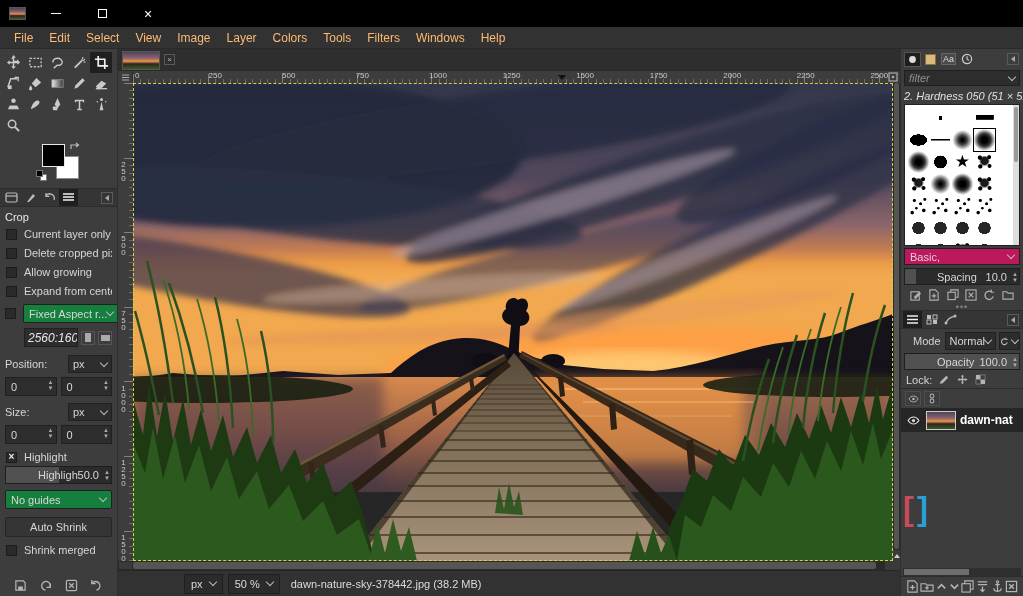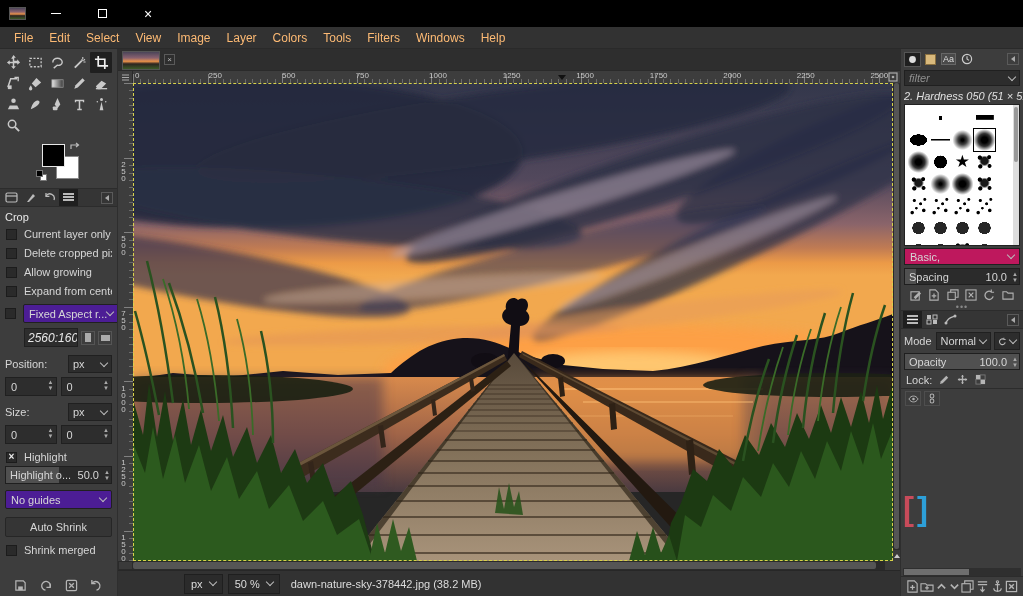"Spacing" .slider { padding-left: none -> 28px }
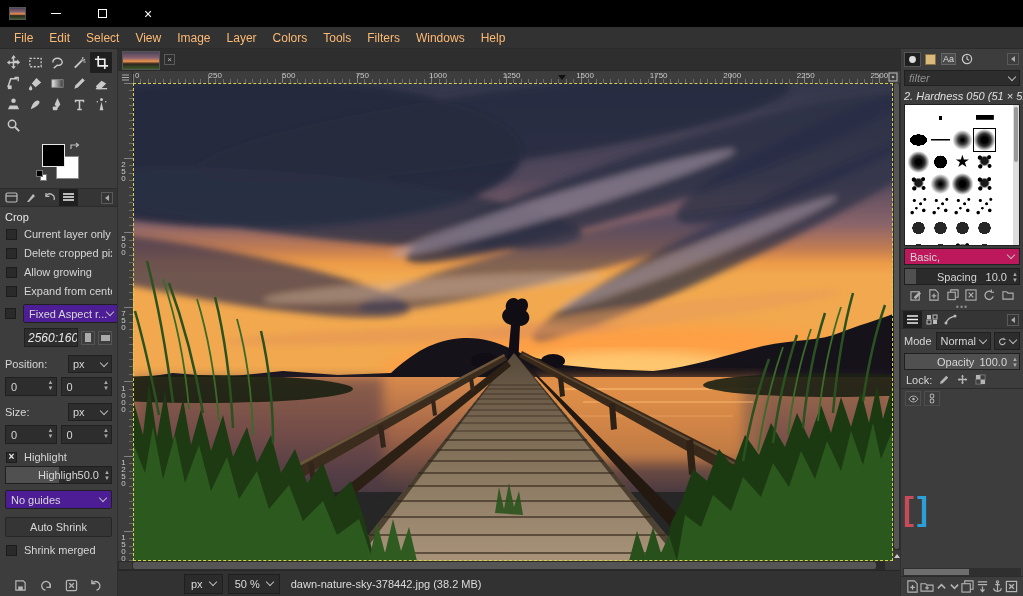"Fixed Aspect r..." .dd { background: #4c1d95 -> #15803d }
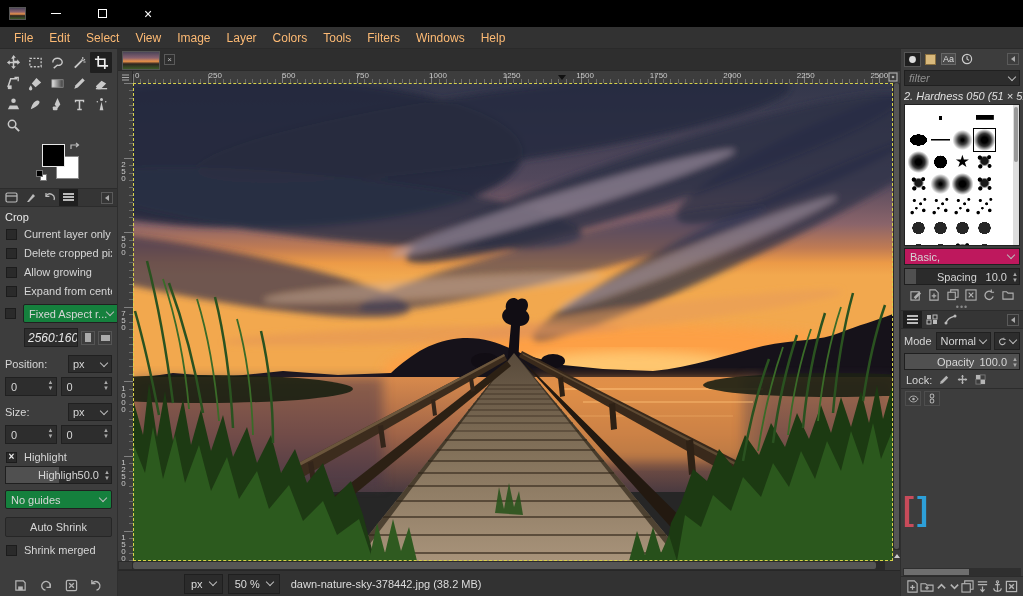"Mode" .moderow { margin: 3px 3px 2px 3px -> 3px 3px 2px 12px }
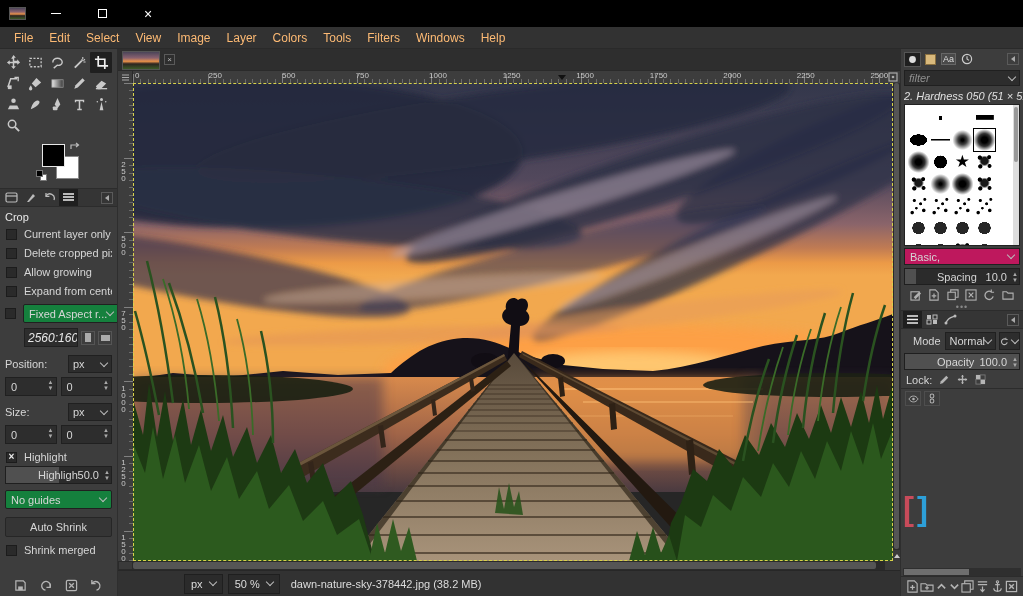"dawn-nat" div.layerrow { html: none -> <div> <svg> <path></path> <circle></circle> </svg> <div></div> <span>dawn-nat</span> </div> }
